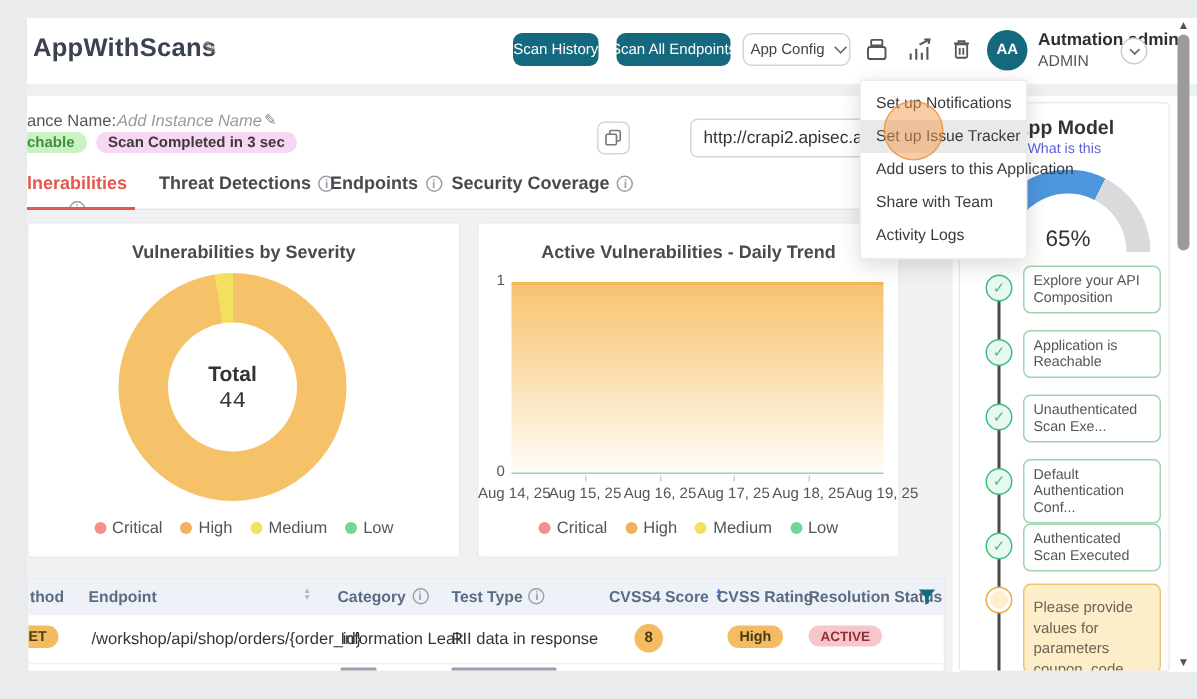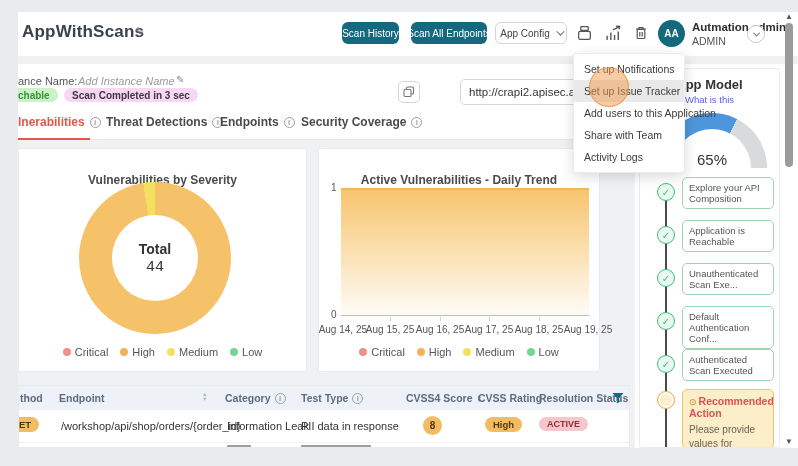"lnerabilities" .tab.active { flex-direction: none -> column }
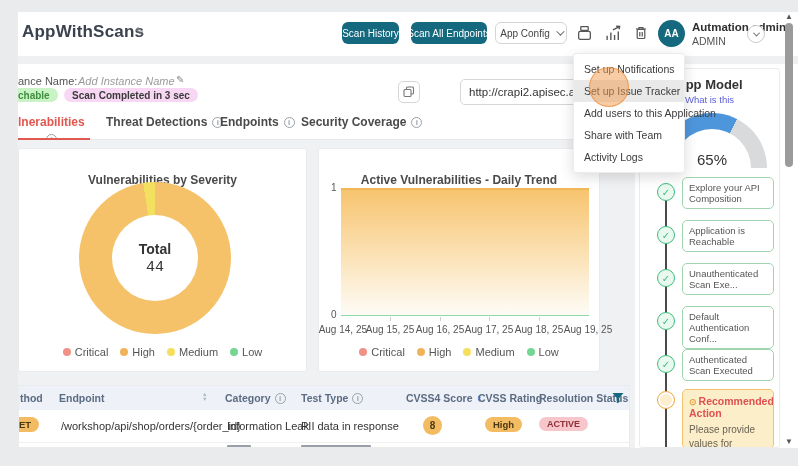"Vulnerabilities by Severity" .chart-title { top: 24px -> 12px }
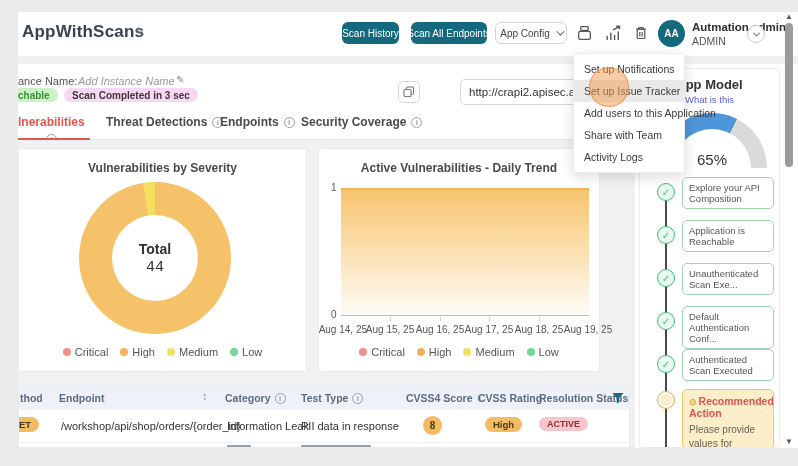"thod" .th { align-items: center -> none }
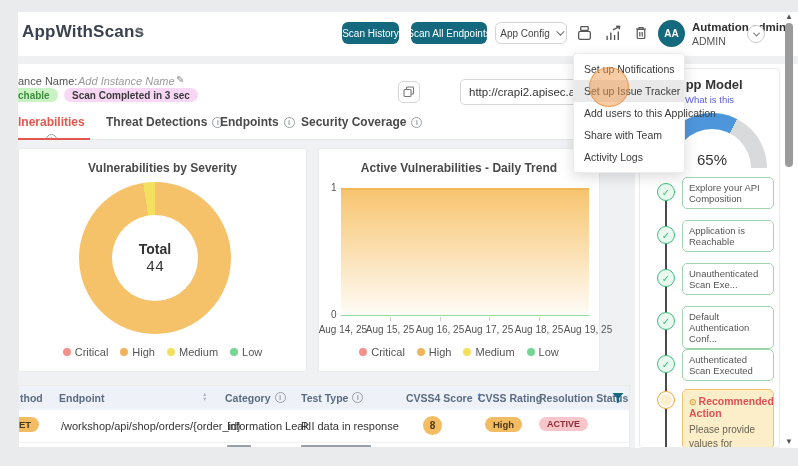"⊙ Recommended Action" div.rec-title { html: <div><span>⊙</span><span>Recommended Action</span></div> -> none }
